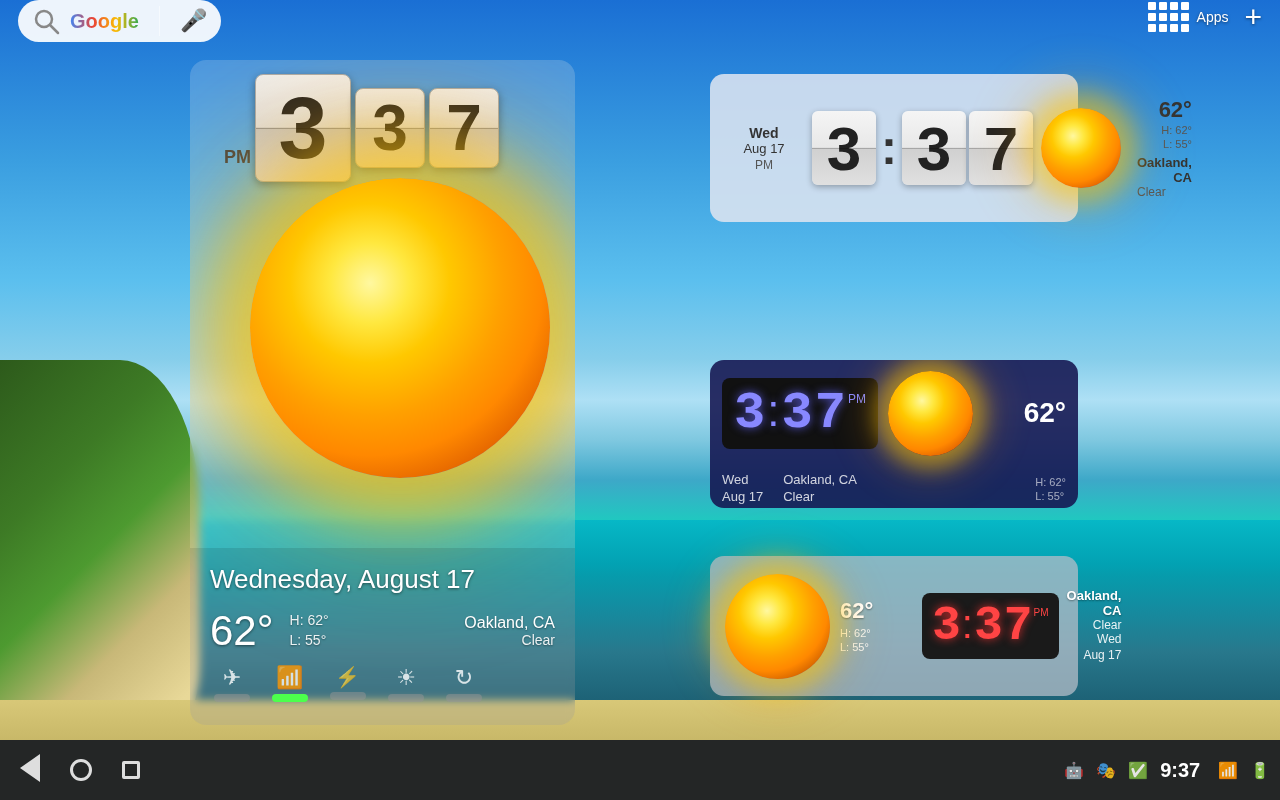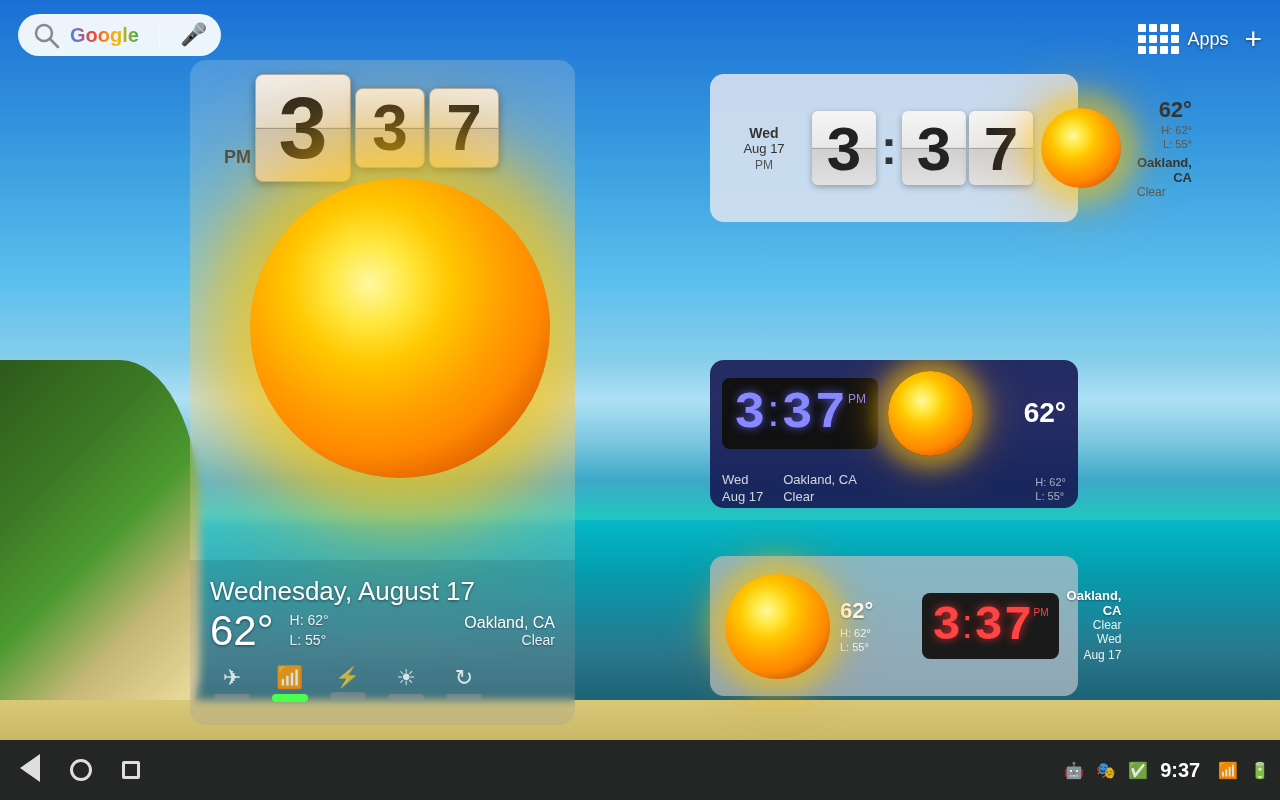"Google" #topbar { align-items: flex-end -> flex-start }
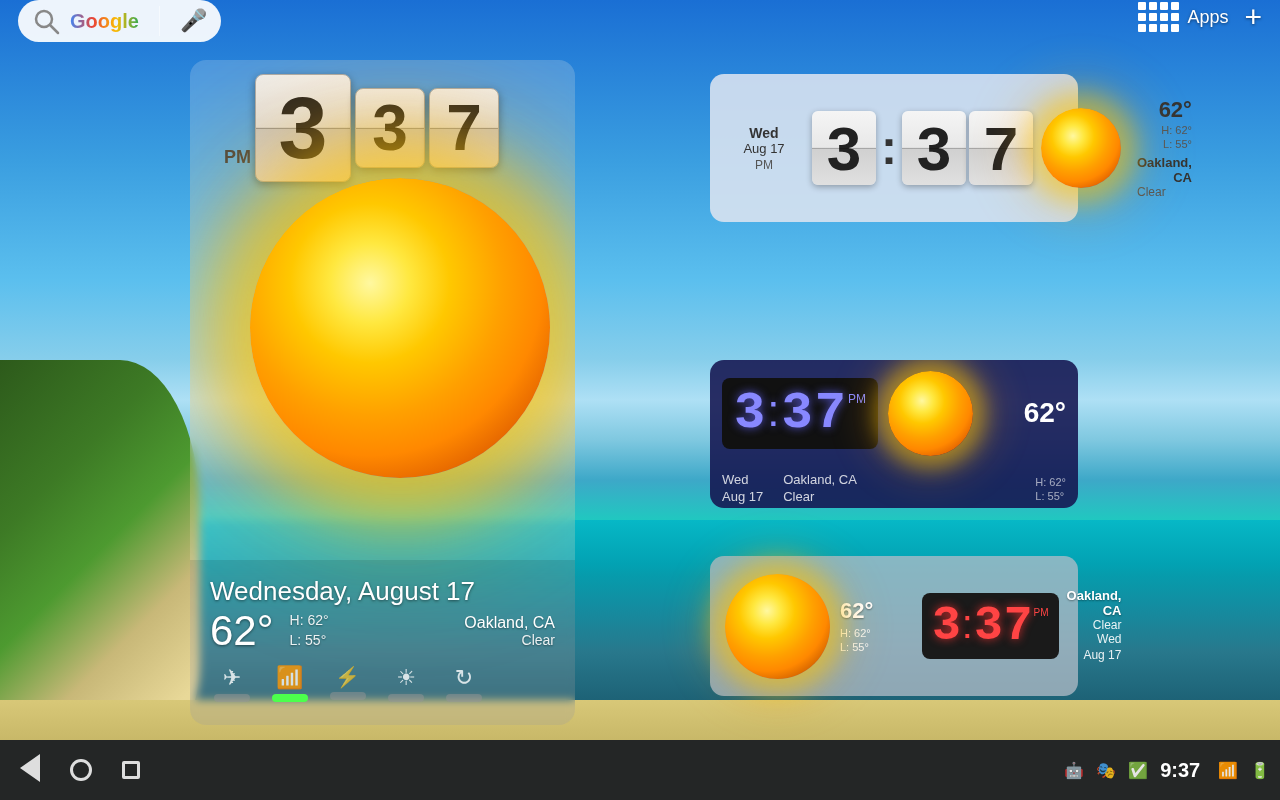"Apps" #apps-label { font-size: 18px -> 14px }
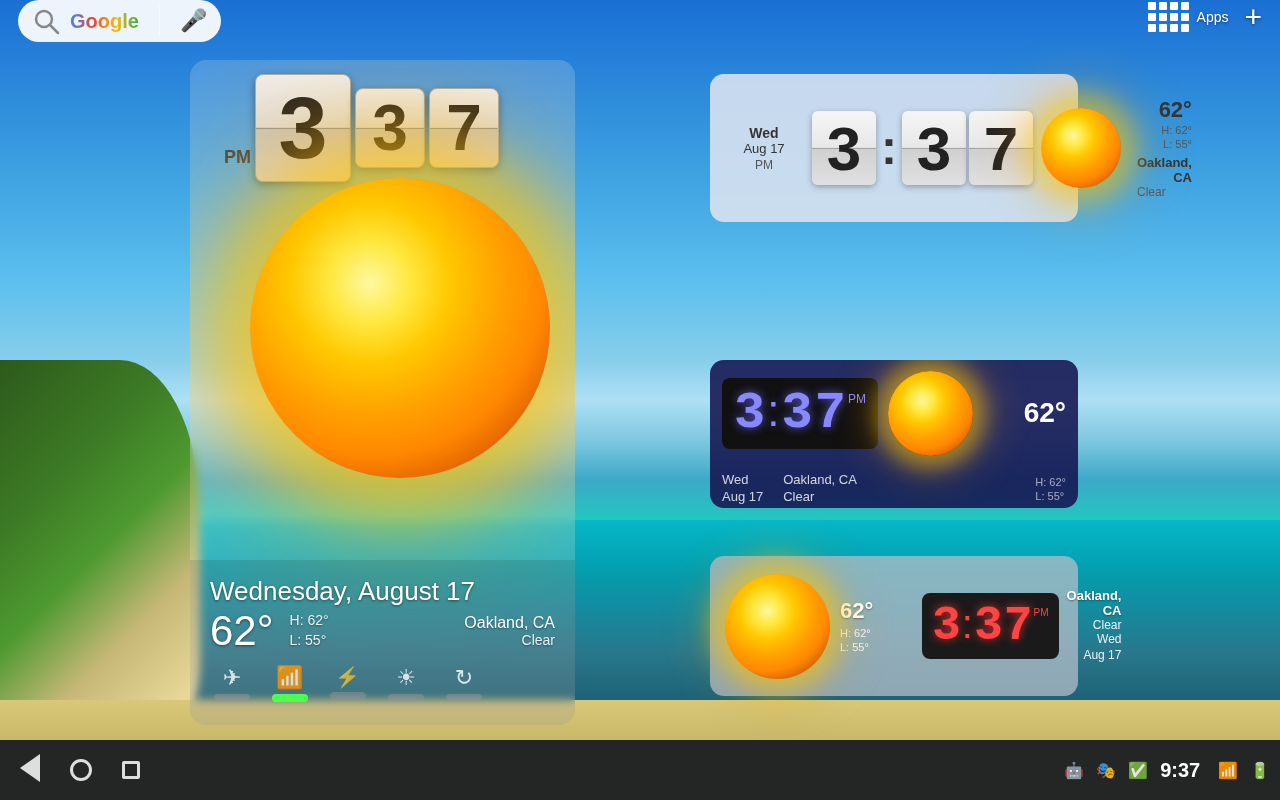"Wednesday, August 17" .date-text-large { margin-bottom: 0 -> 12px }
